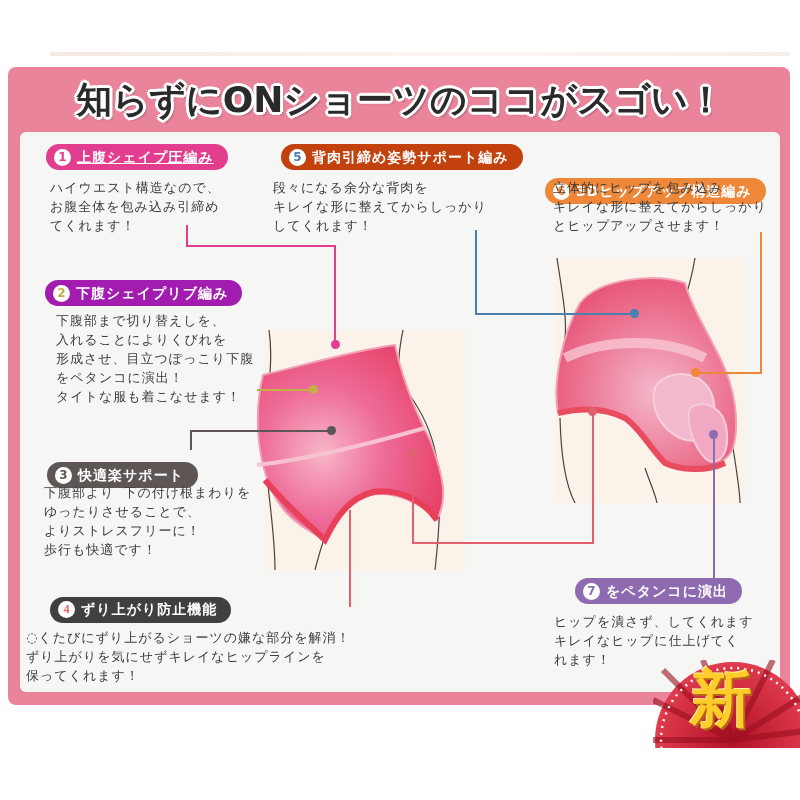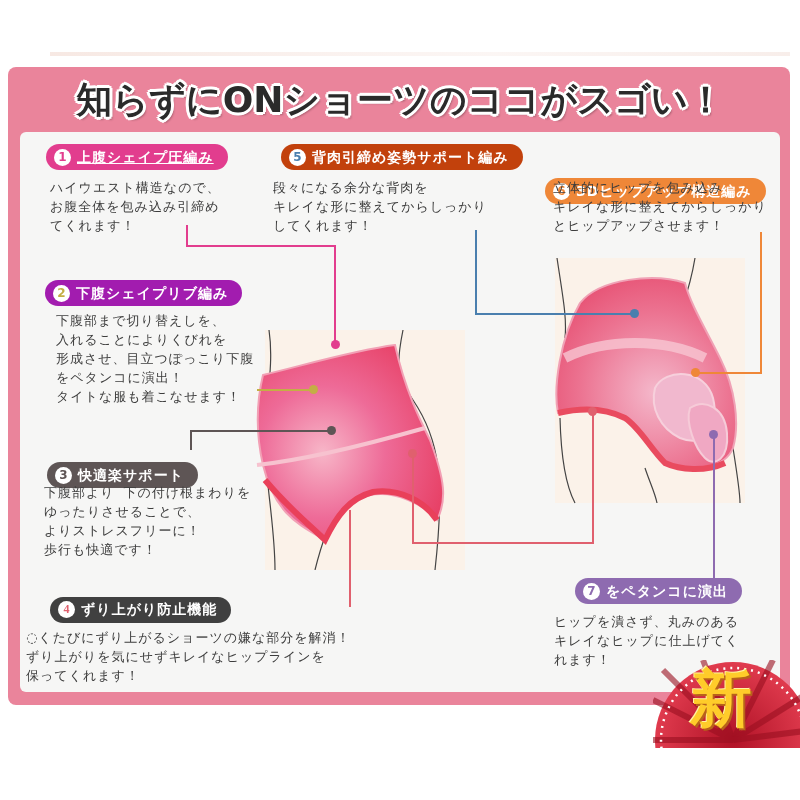"ヒップを潰さず、丸みのある" div.desc { text: 丸みのある -> してくれます }
